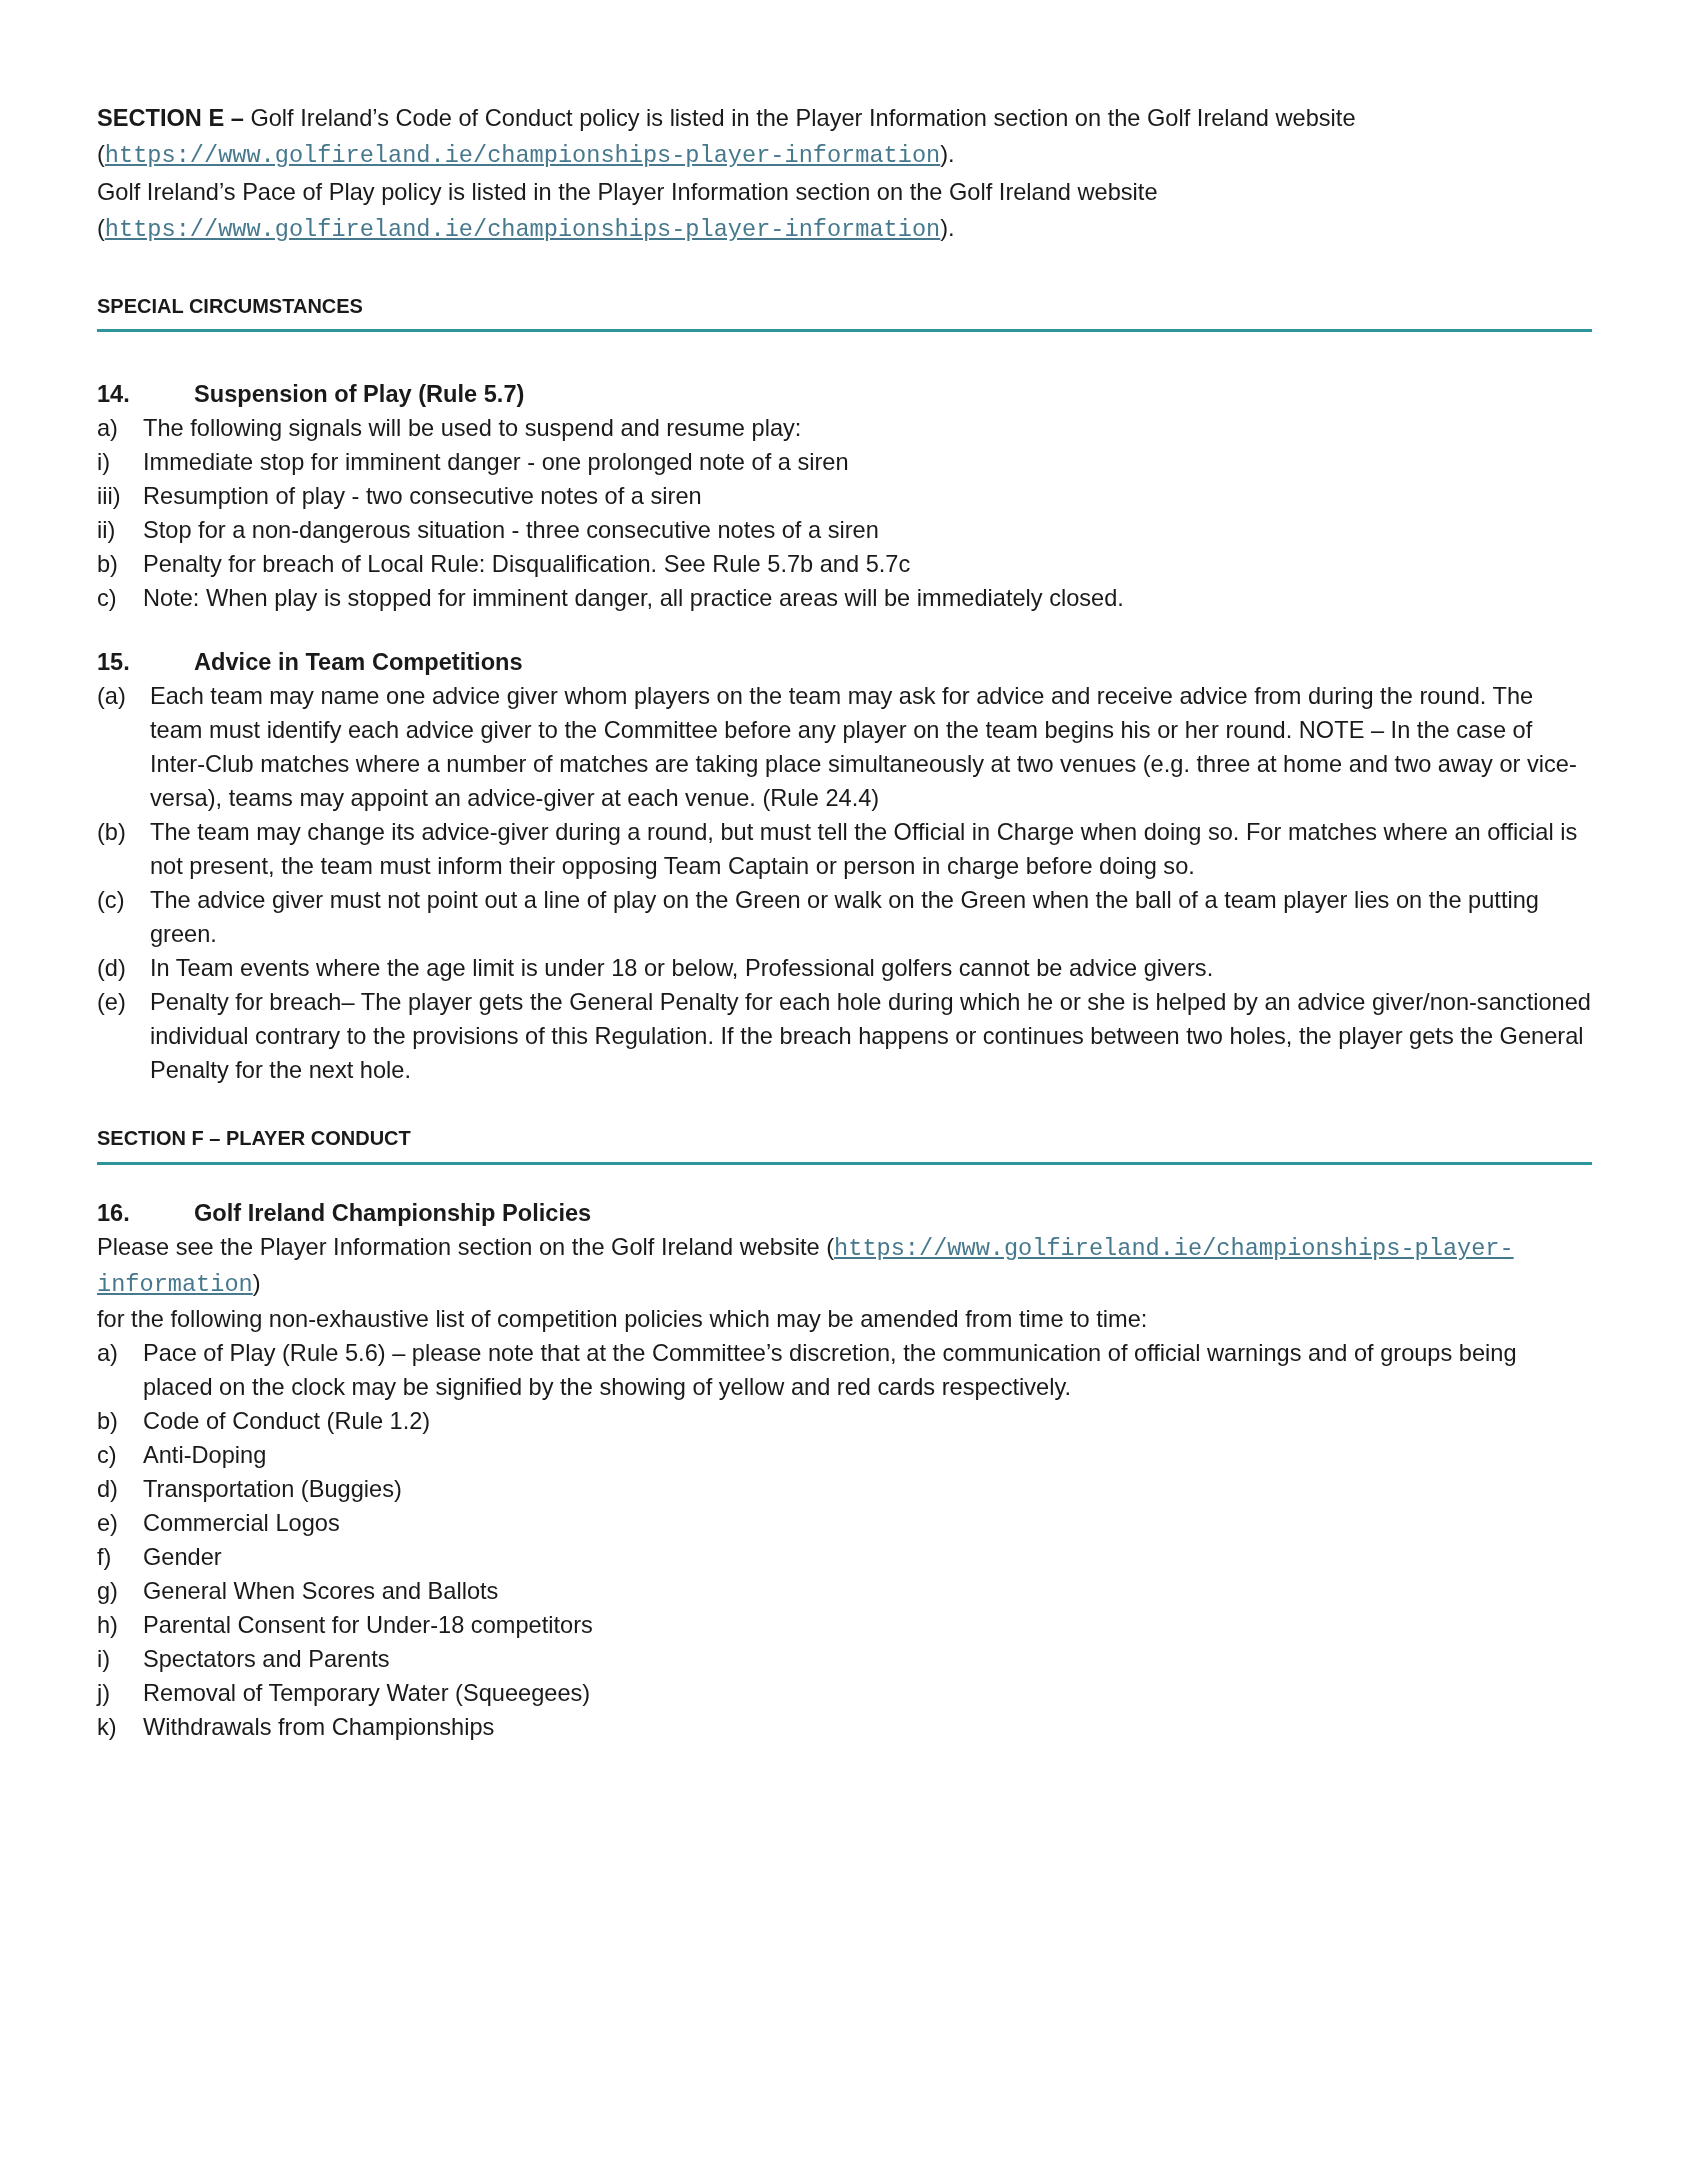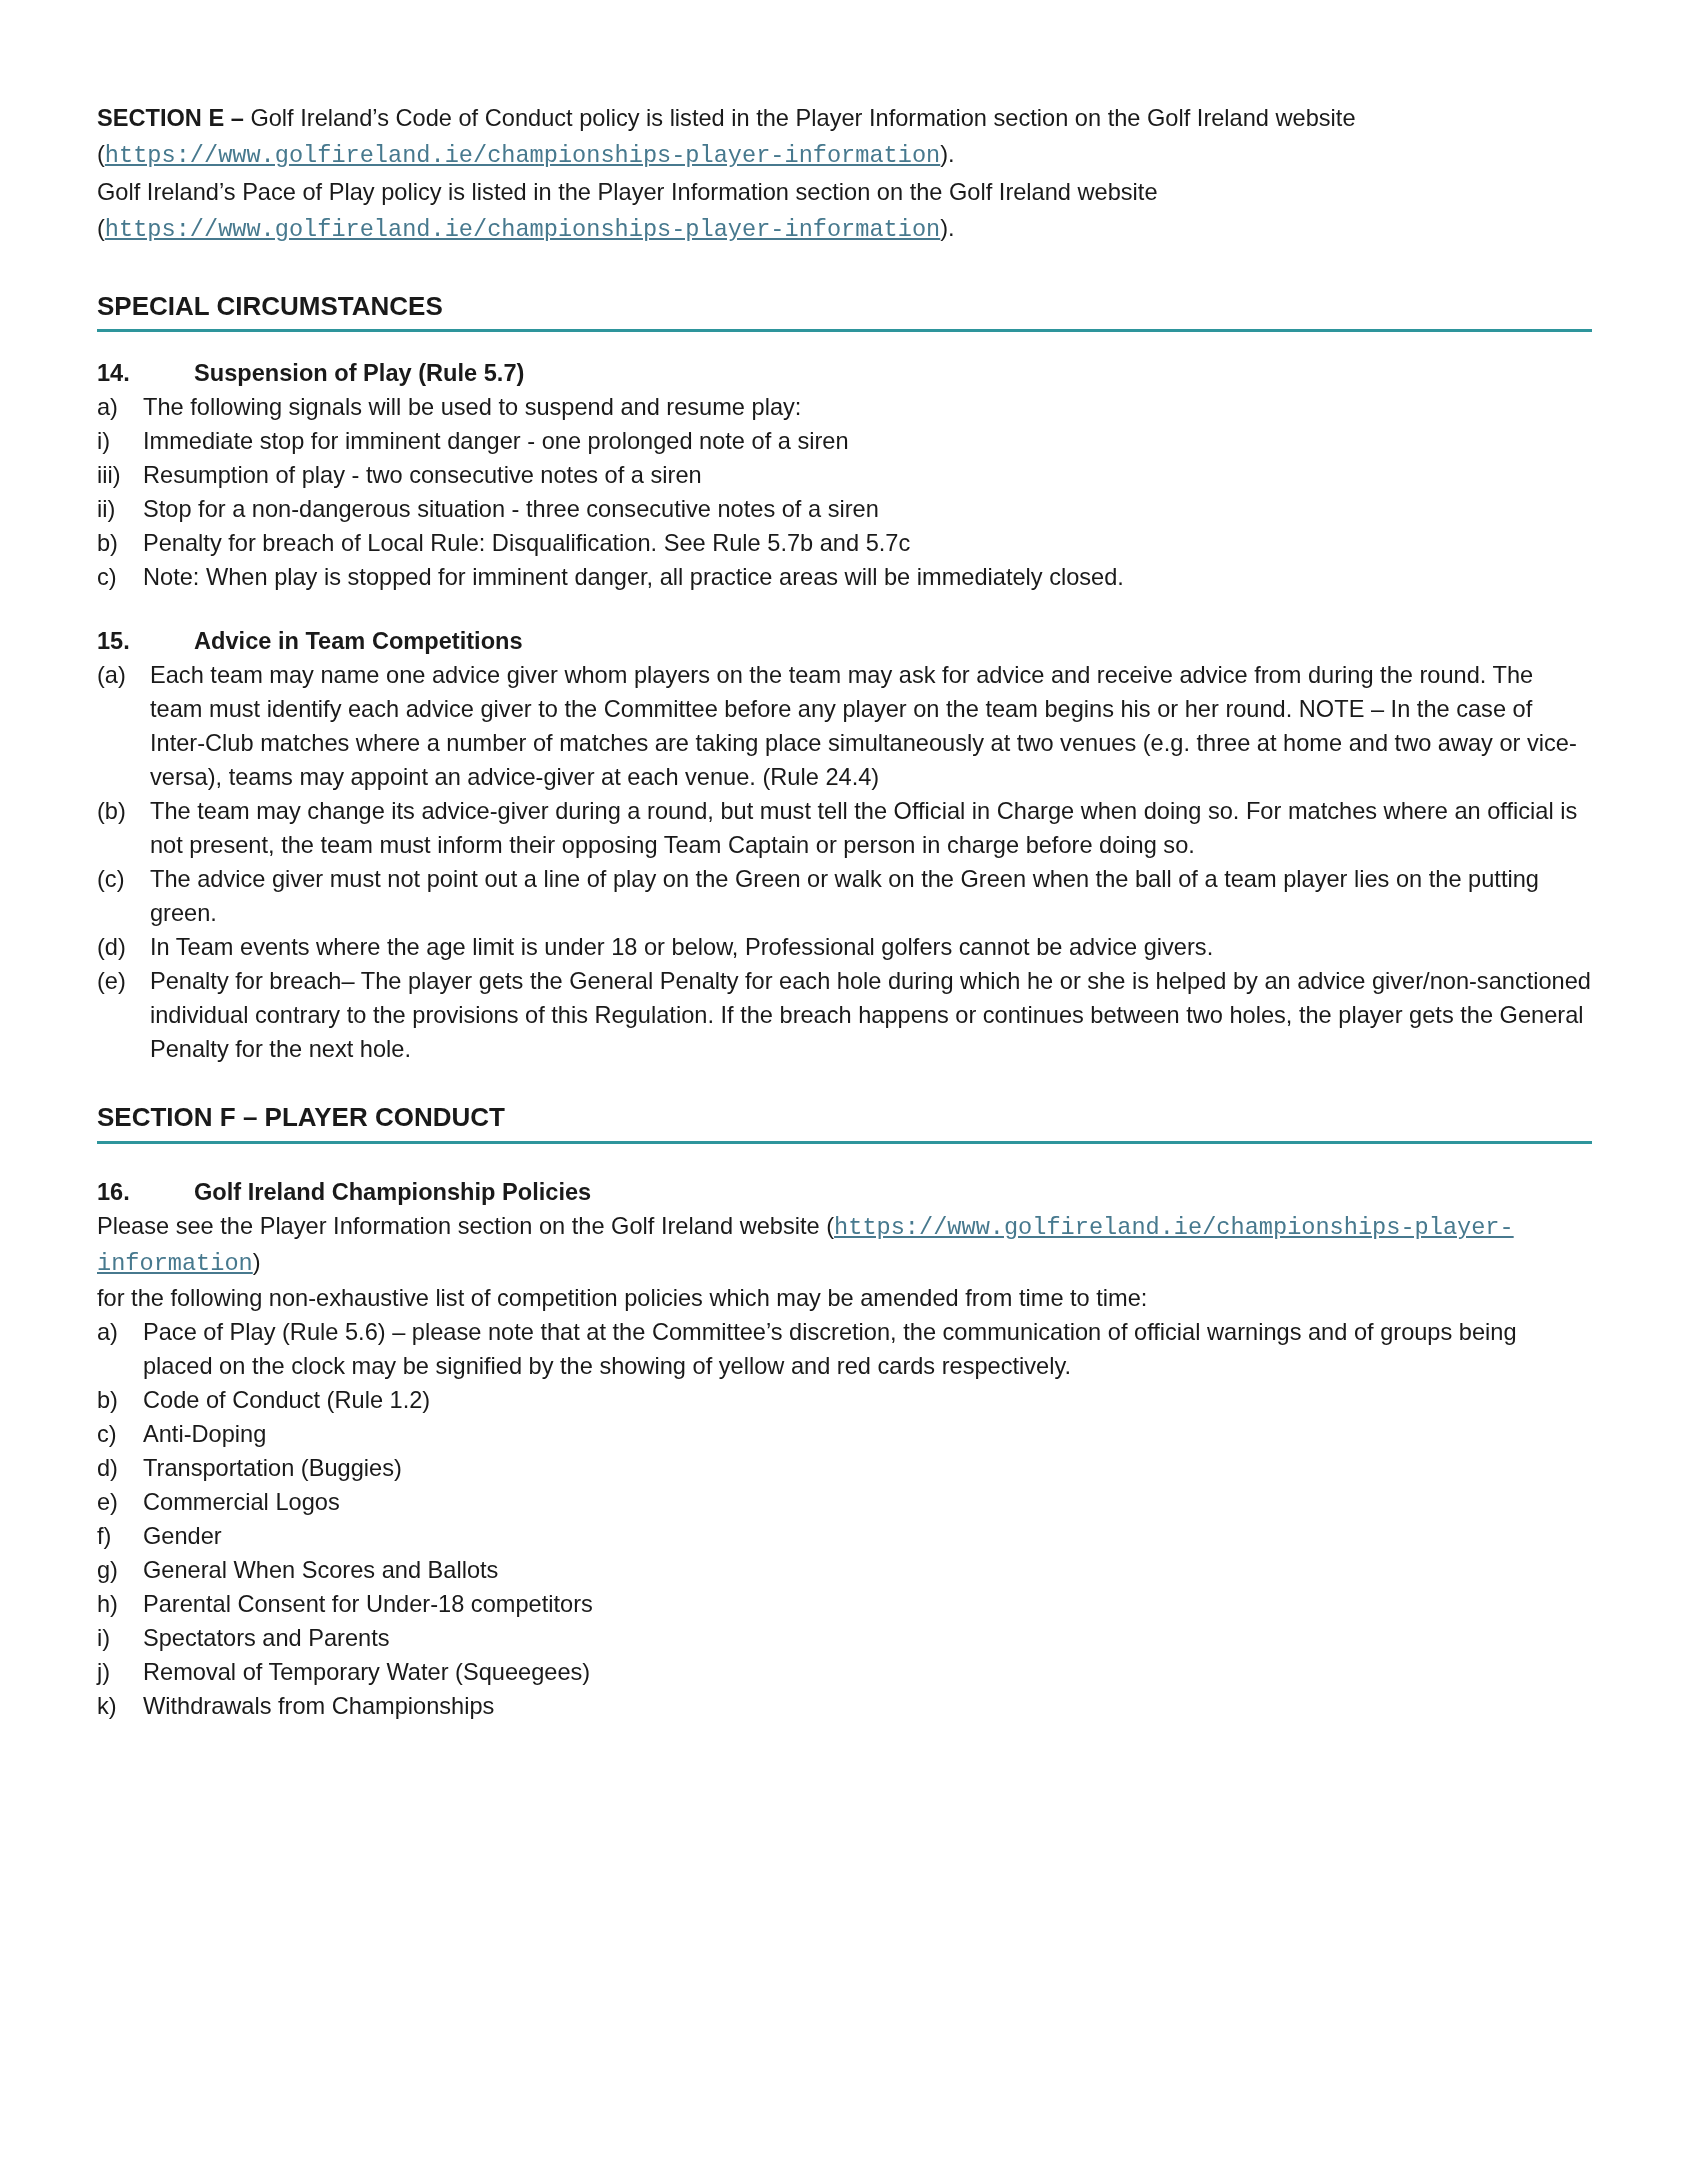"SPECIAL CIRCUMSTANCES" .section-heading { font-size: 26px -> 20px }
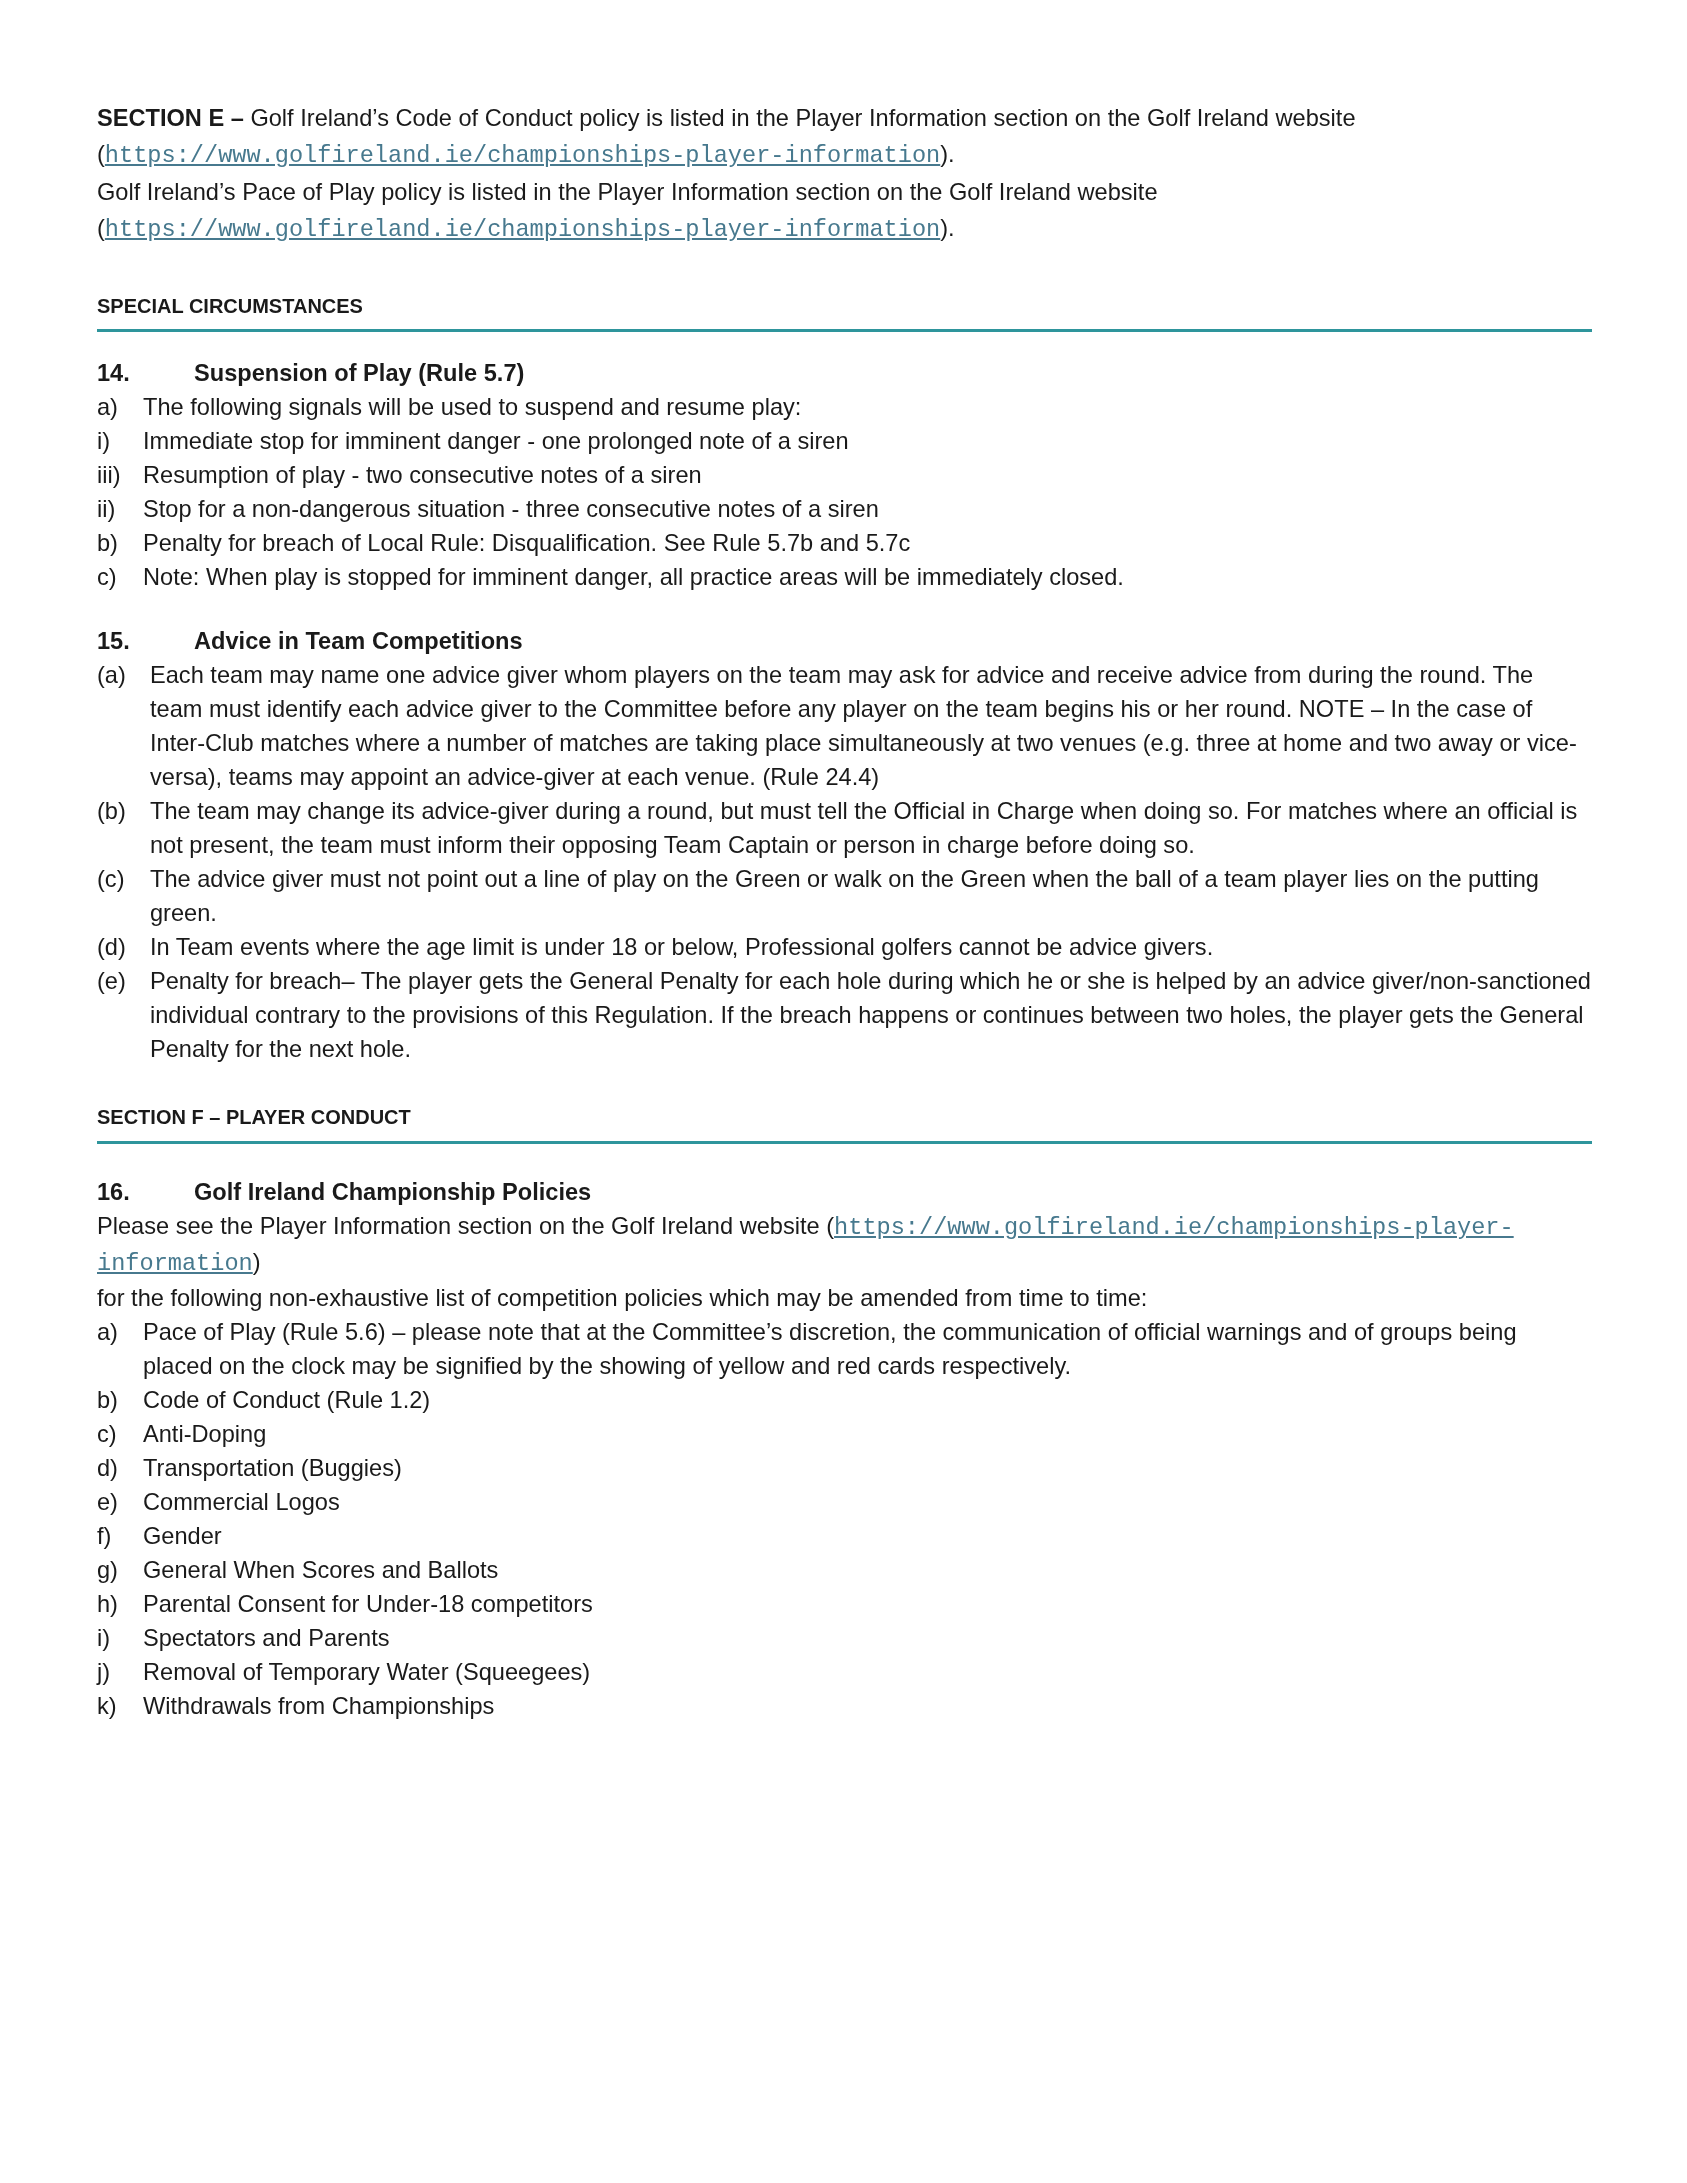"14." .mt-h14 { margin-top: 24px -> 45px }
